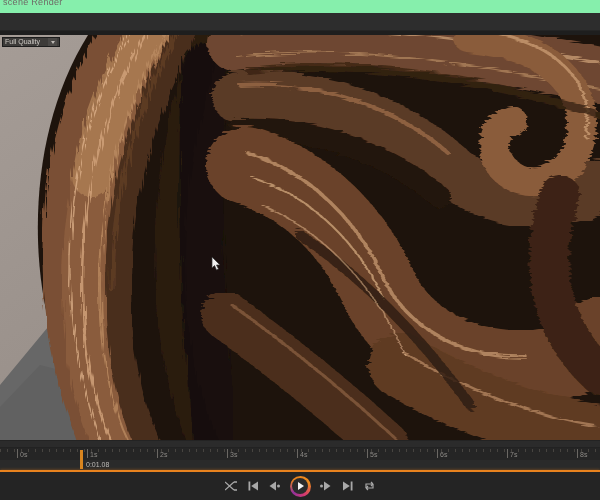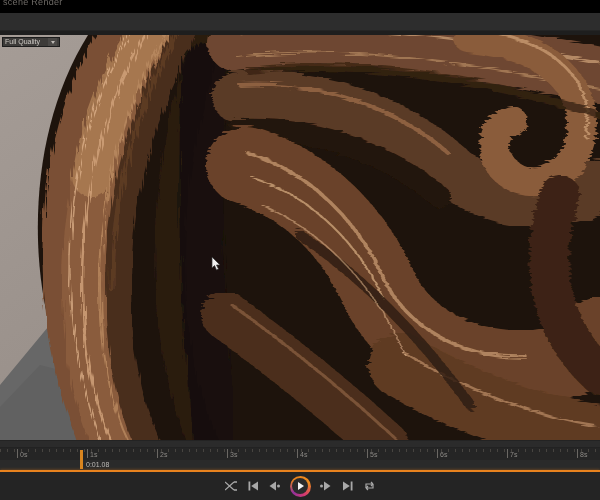"scene Render" .titlebar { background: #000000 -> #86efac }
